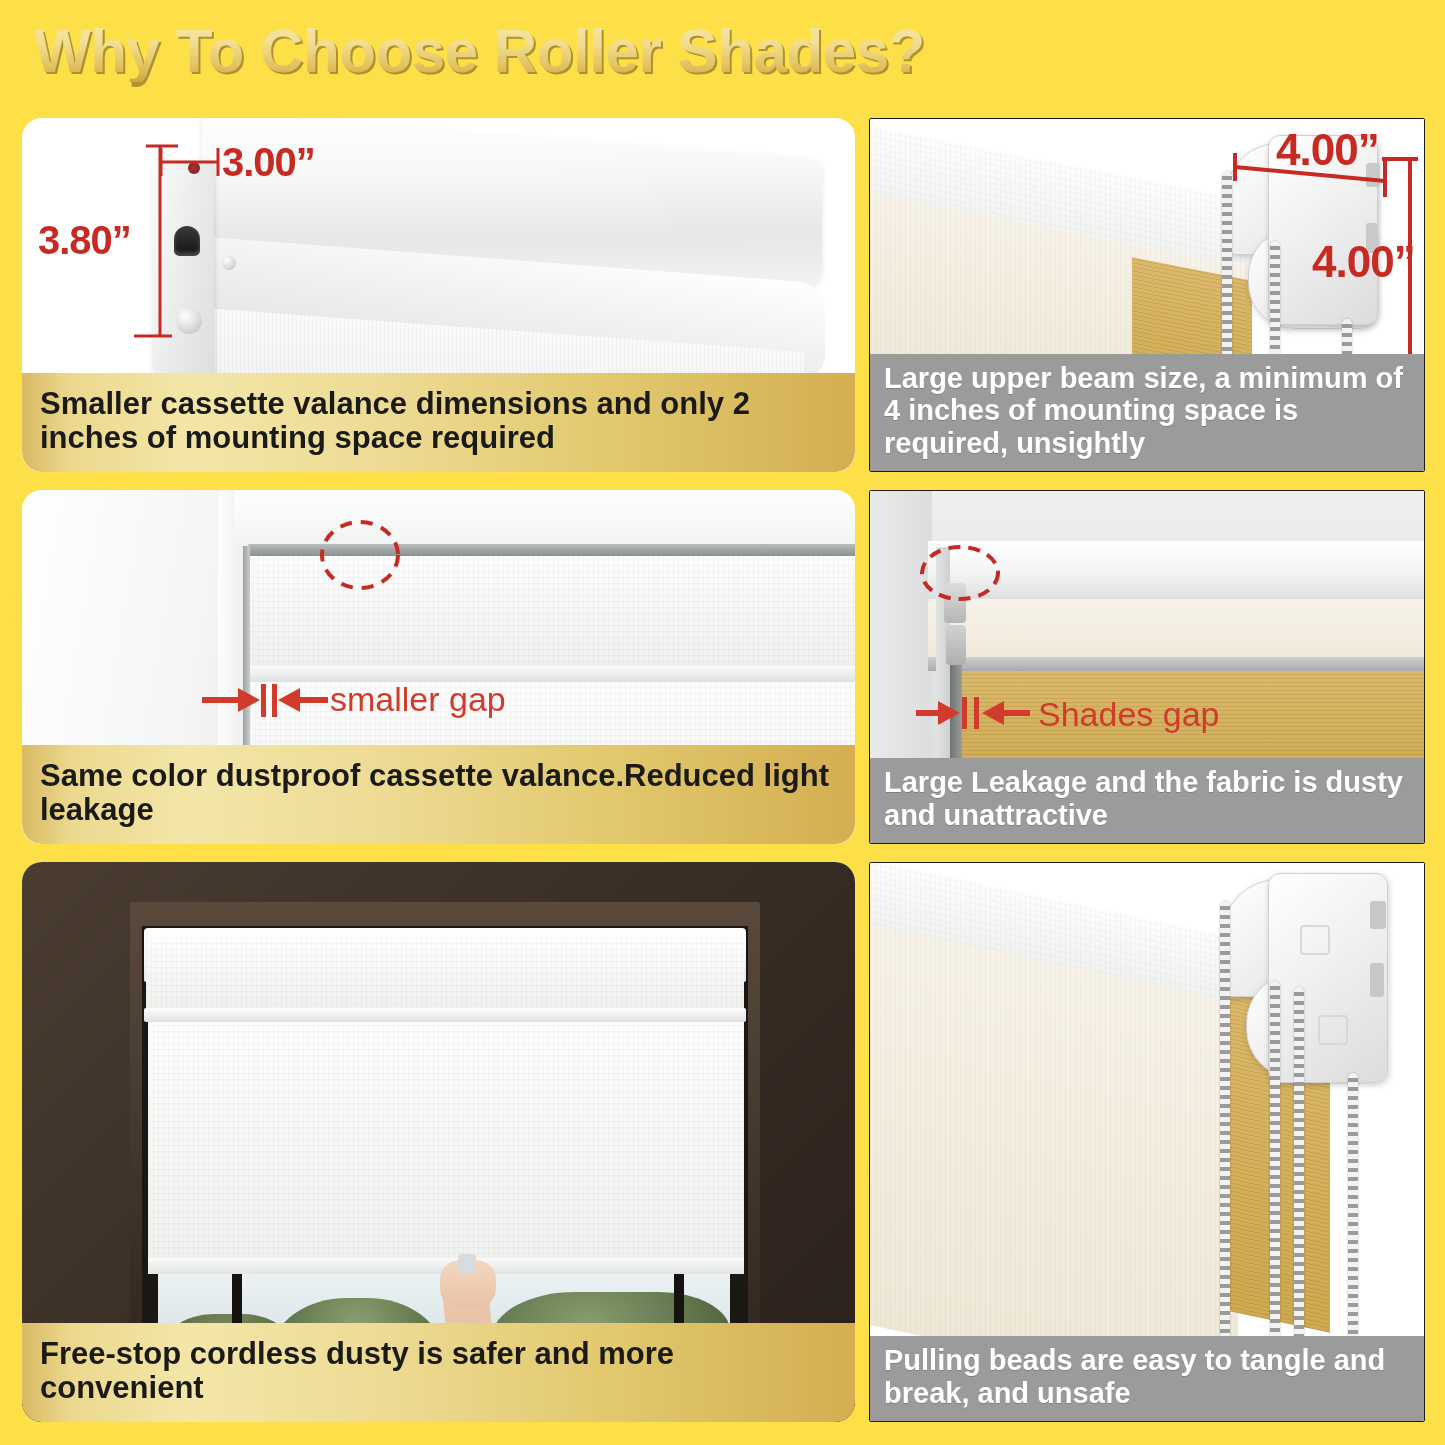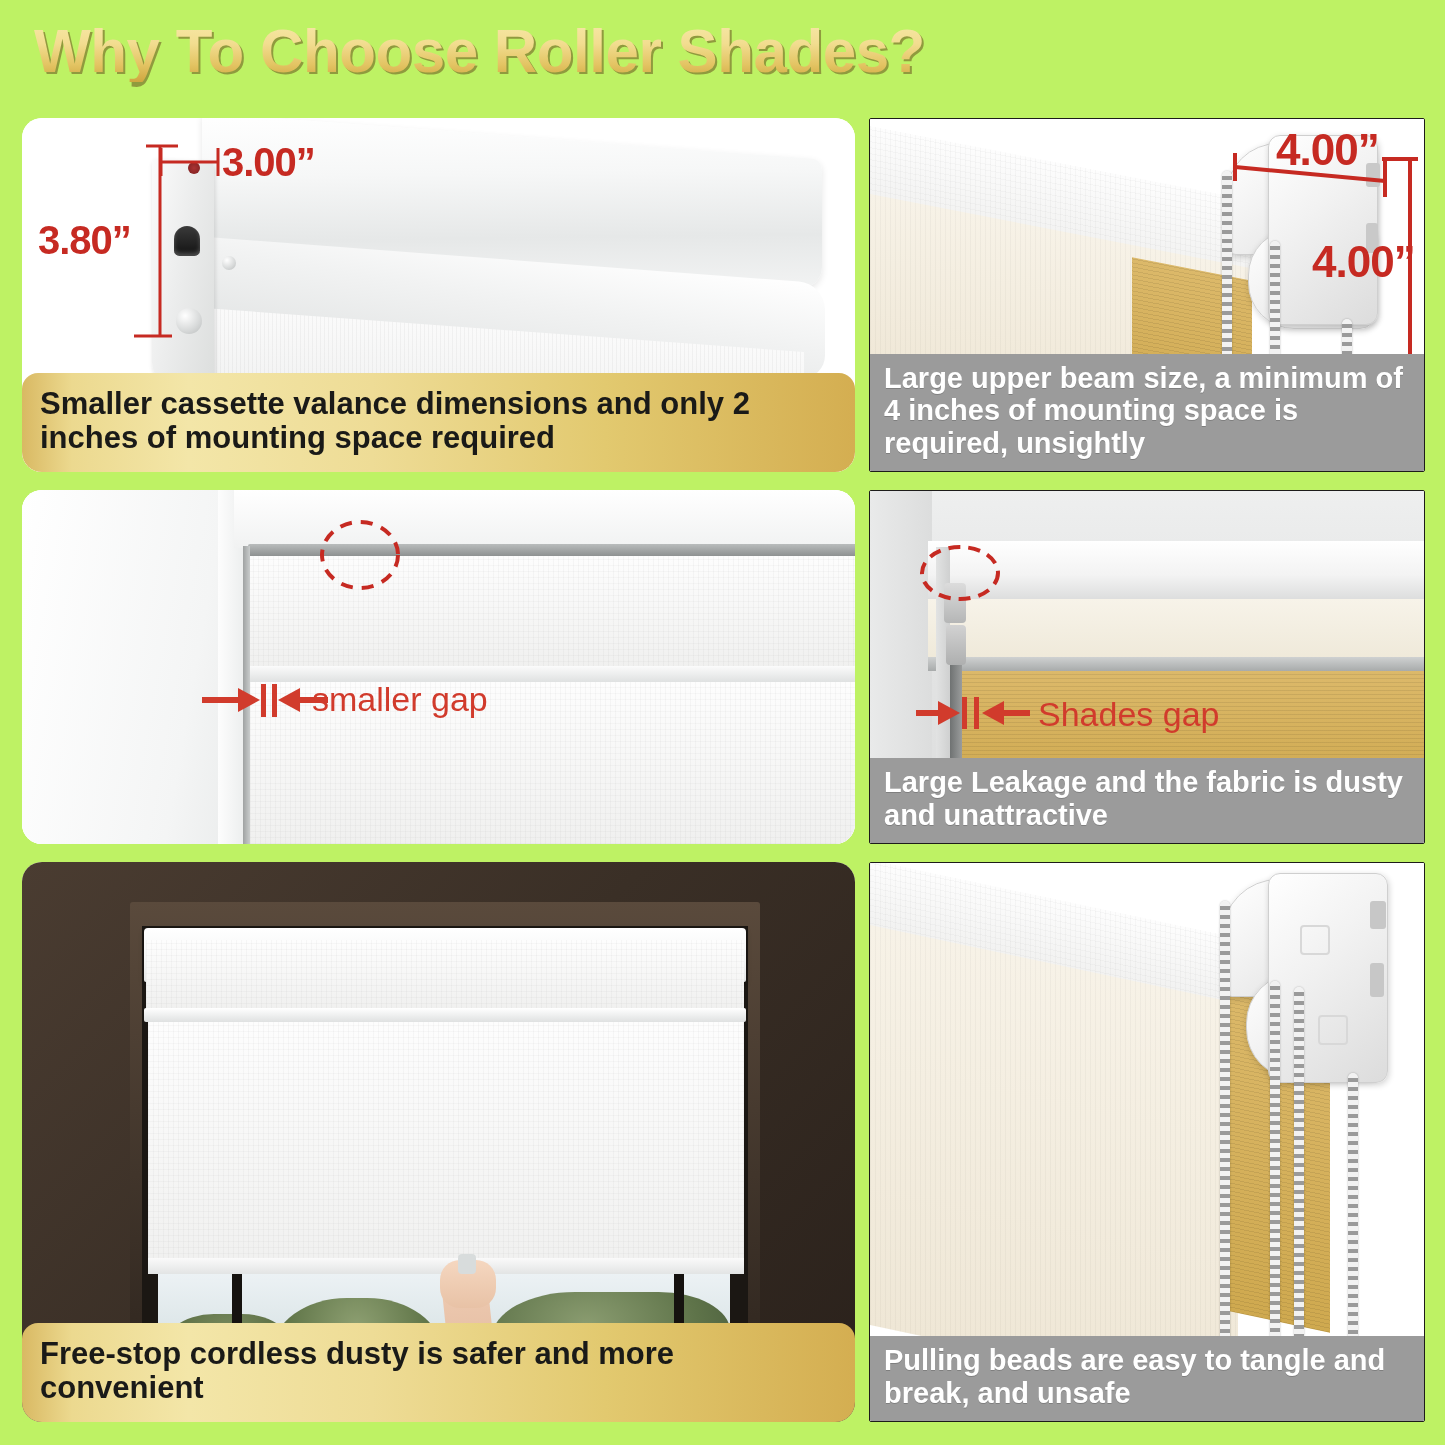"Why To Choose Roller Shades?" #root { background: #bef264 -> #fde047 }
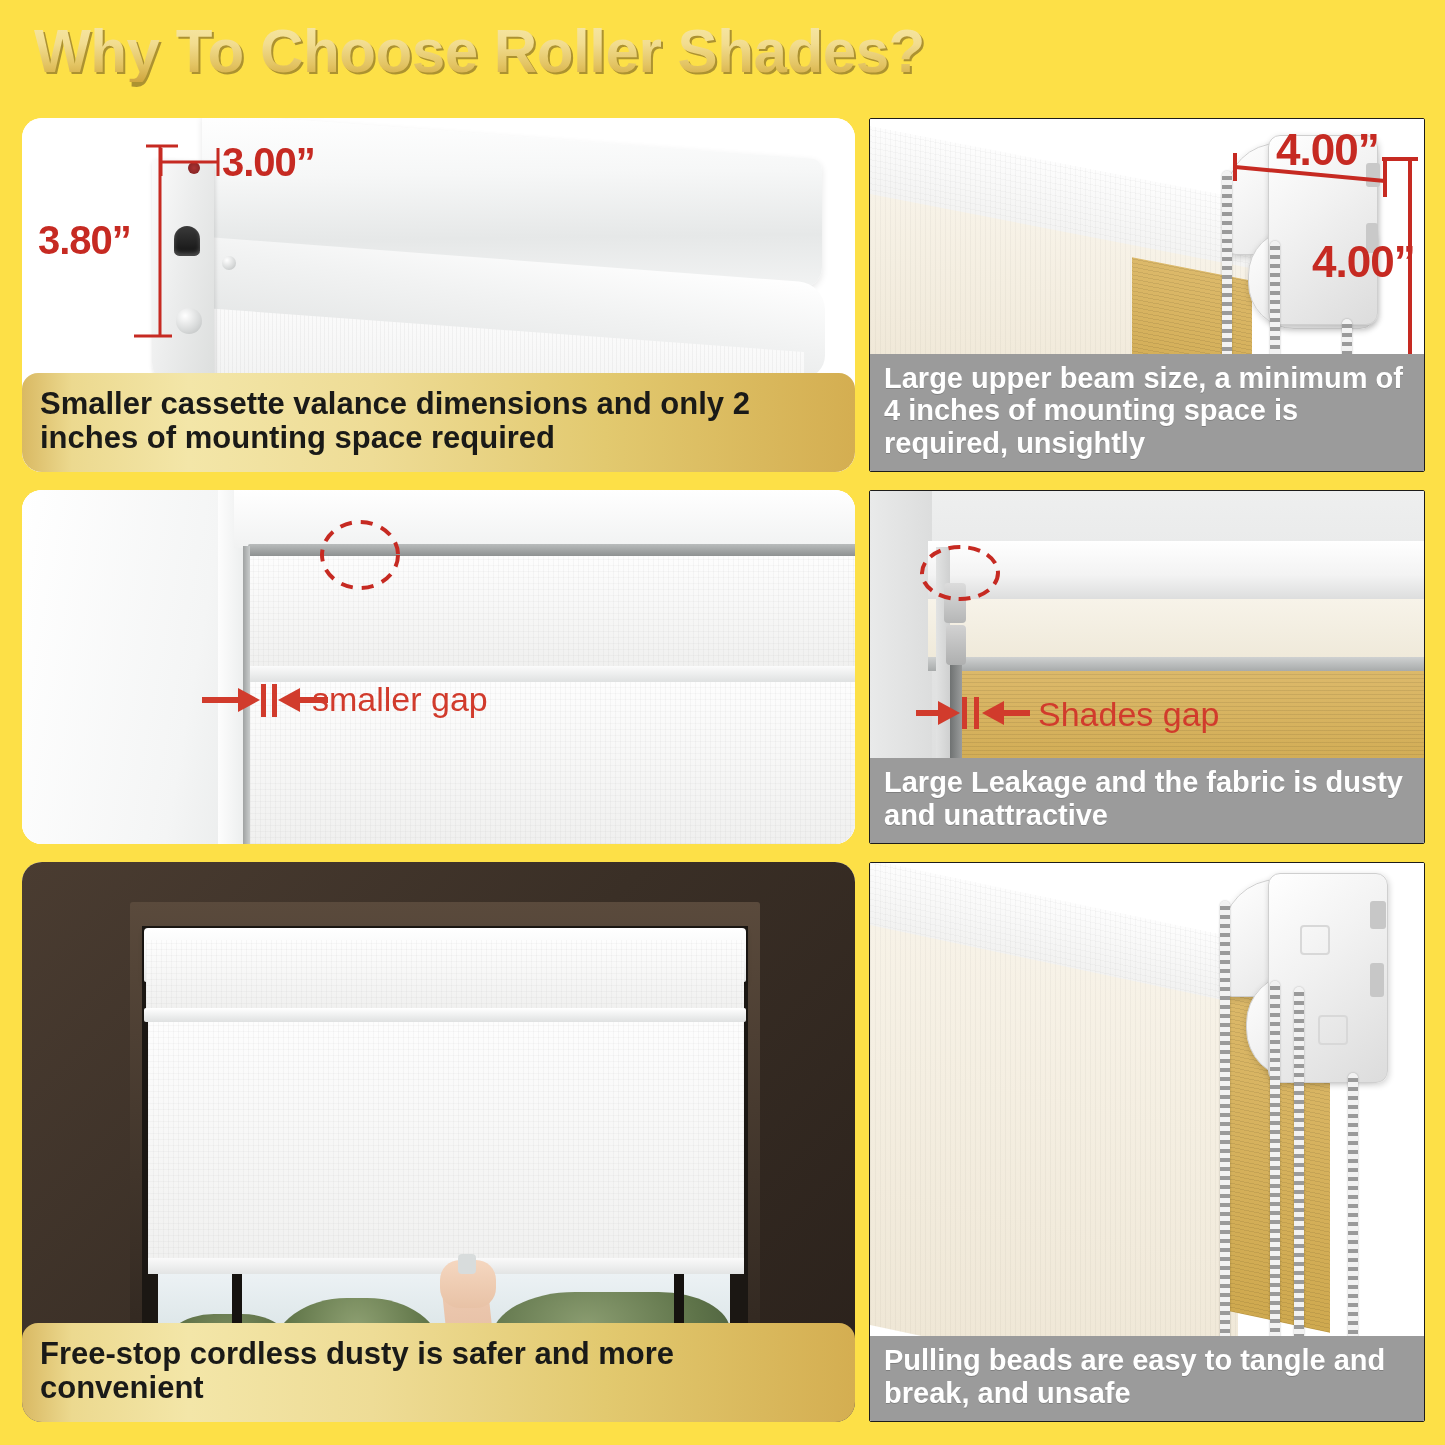"Smaller cassette valance dimensions and" .caption.gold { border-radius: 16px -> none }
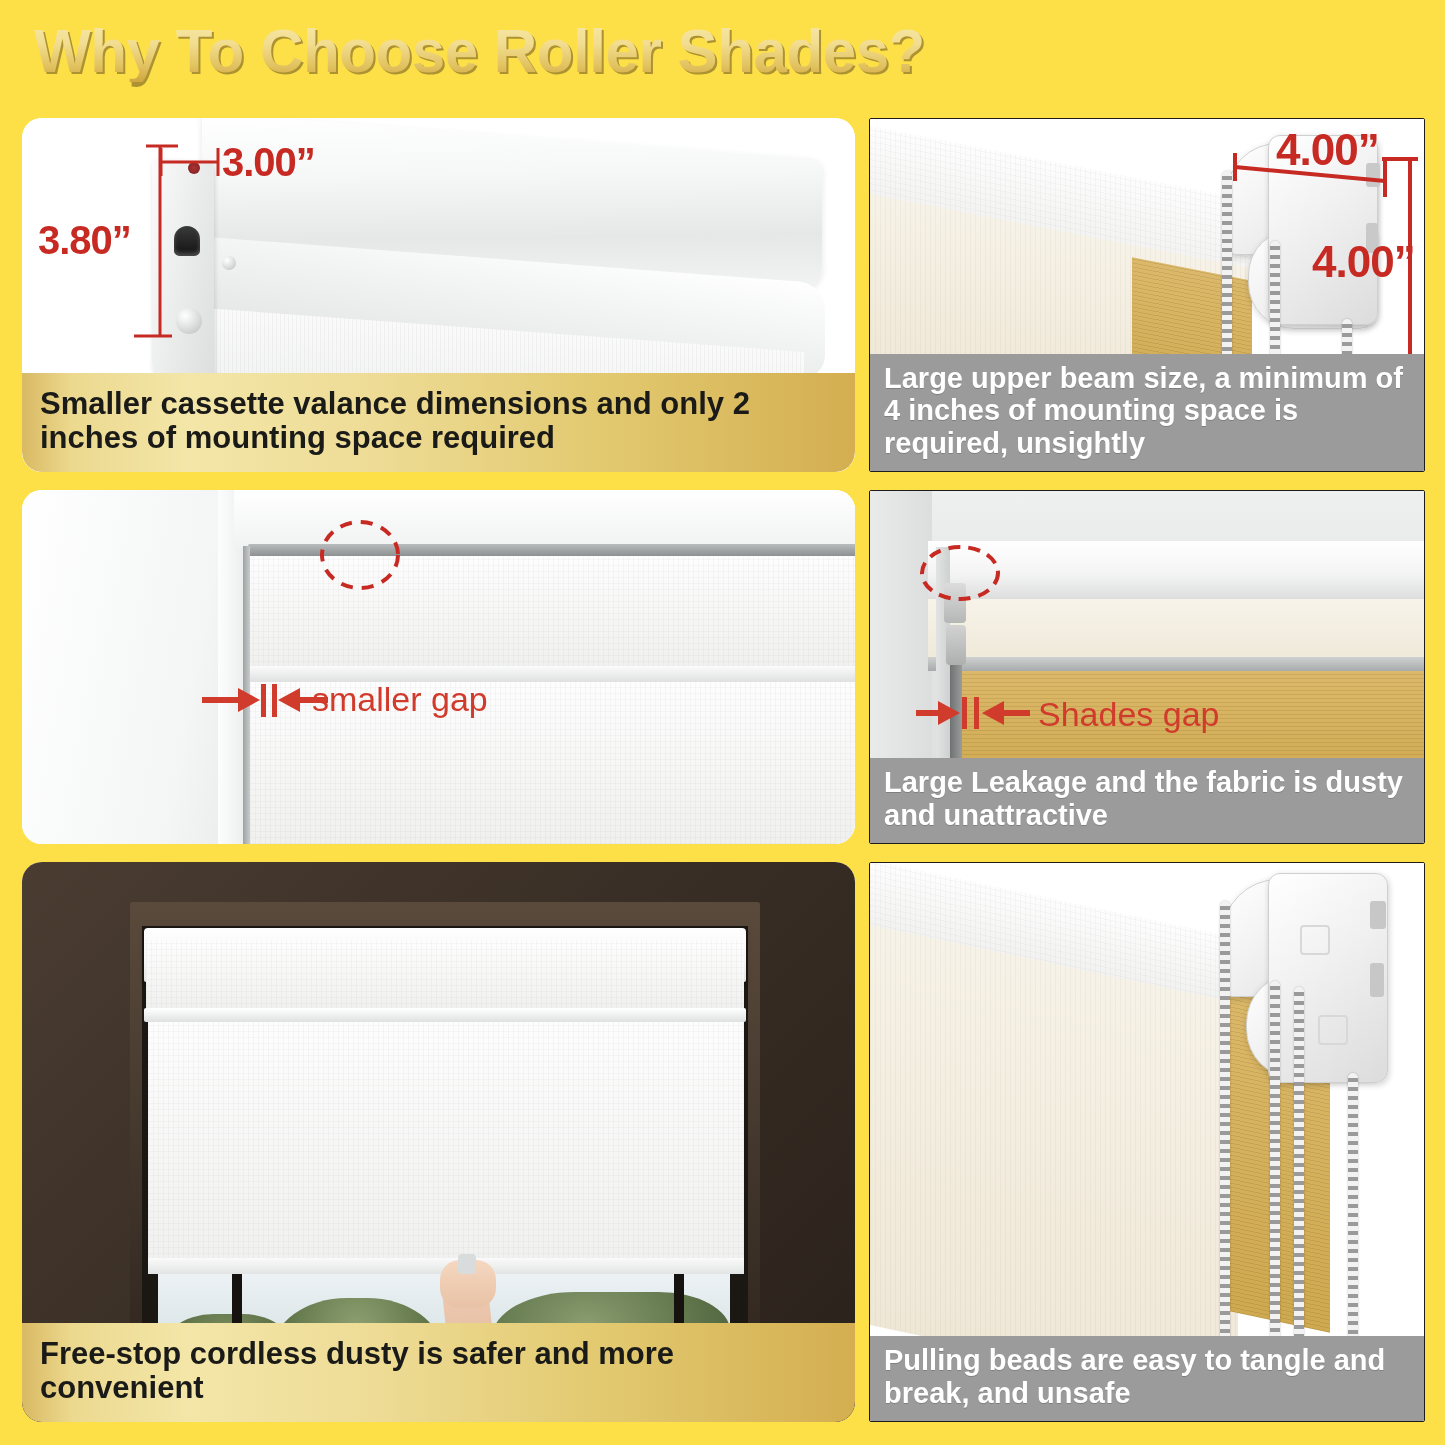"smaller gap" div.ann { left: 290px -> 308px }
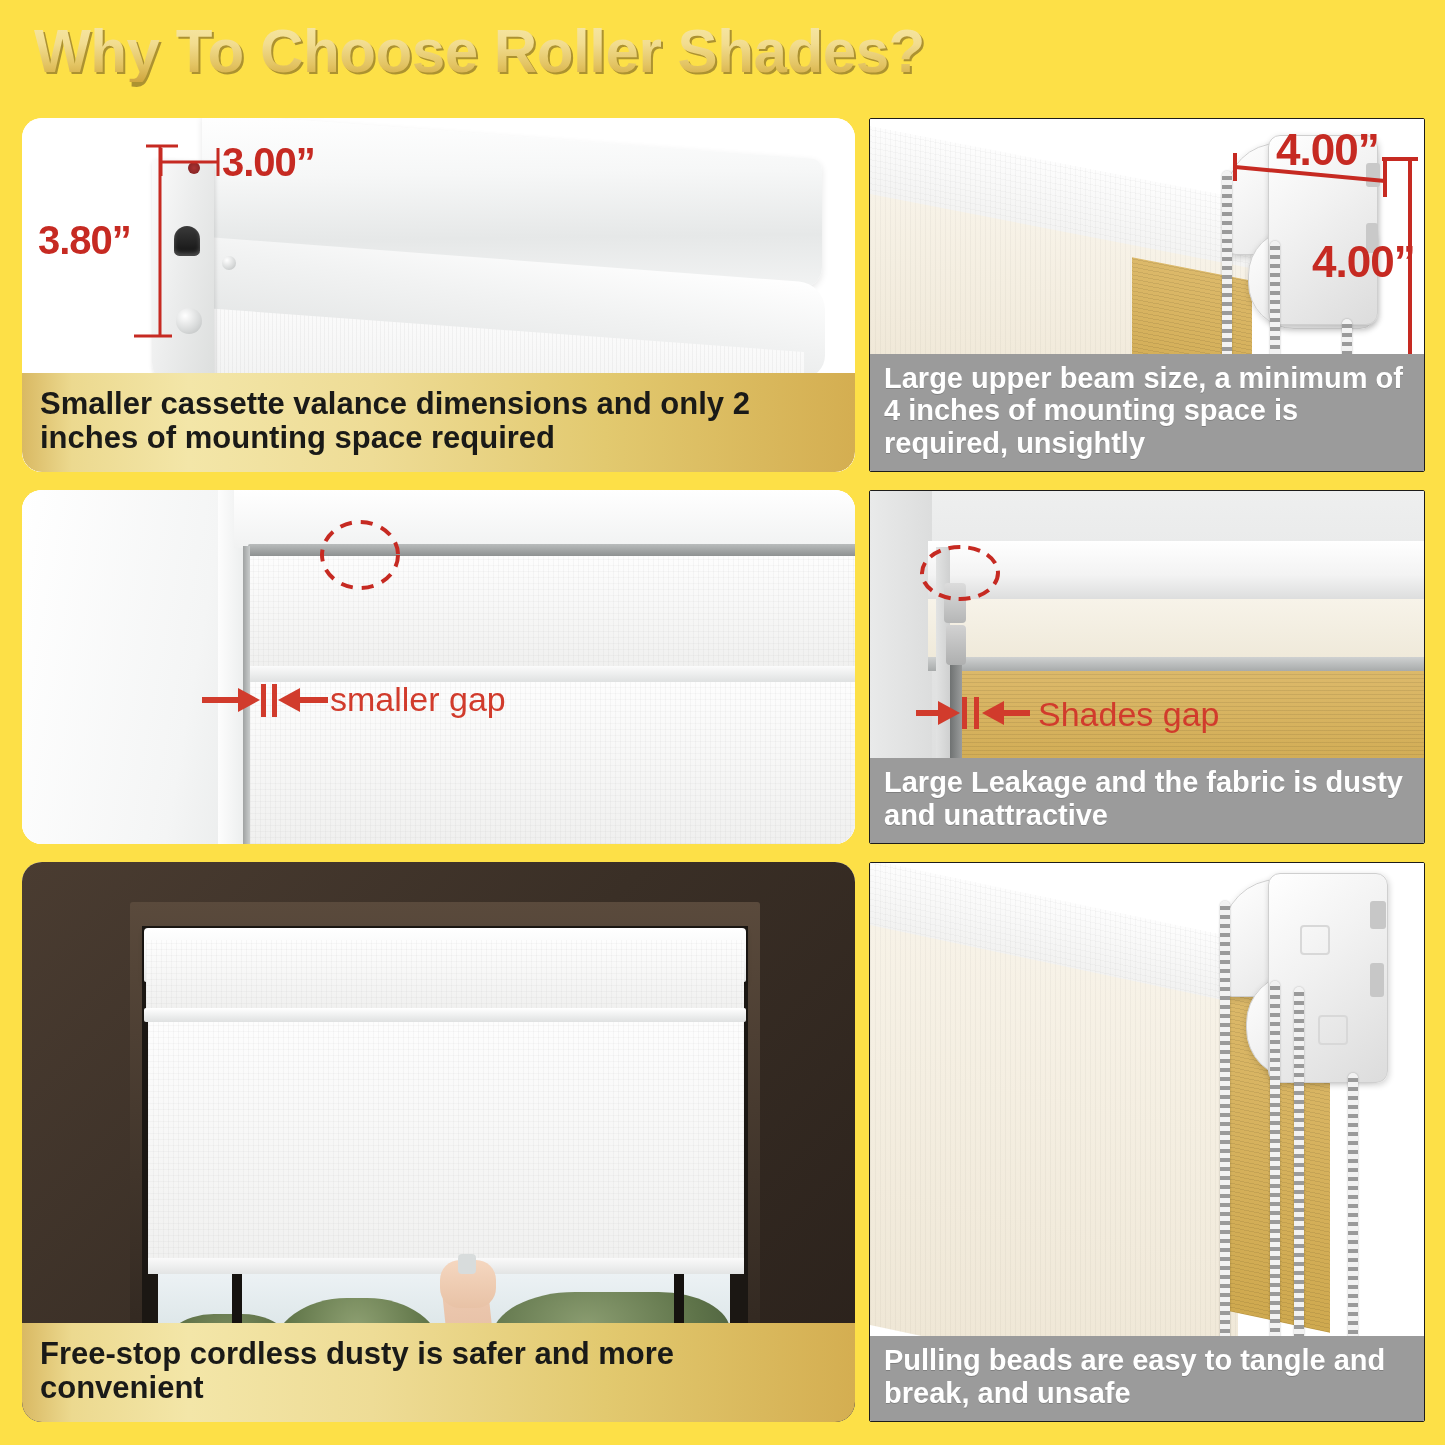"Same color dustproof cassette" div.caption { html: none -> <div>Same color dustproof cassette valance.Reduced light leakage</div> }
